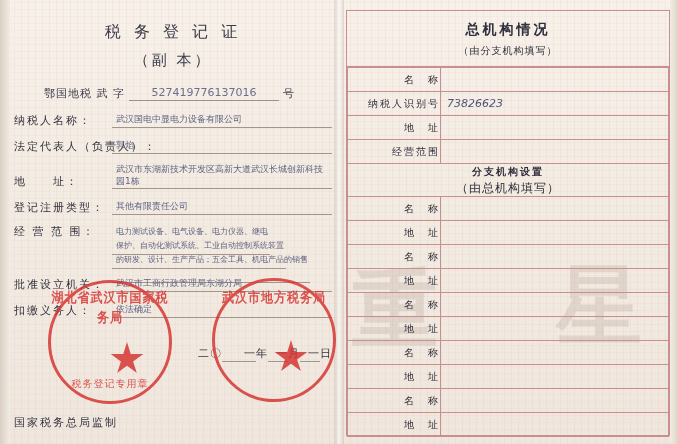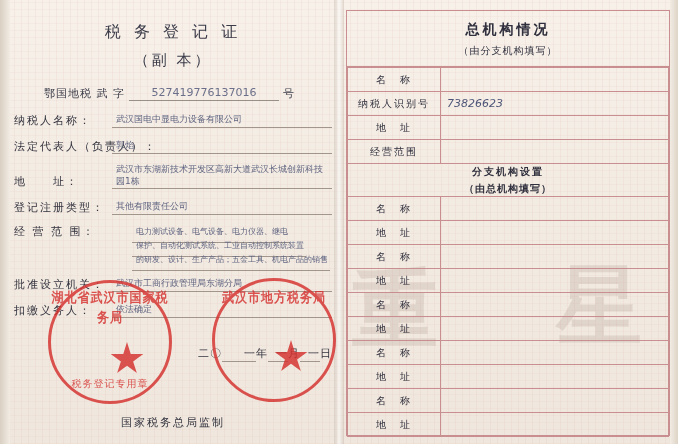"名 称" table.grid td.k { text-align: none -> right }
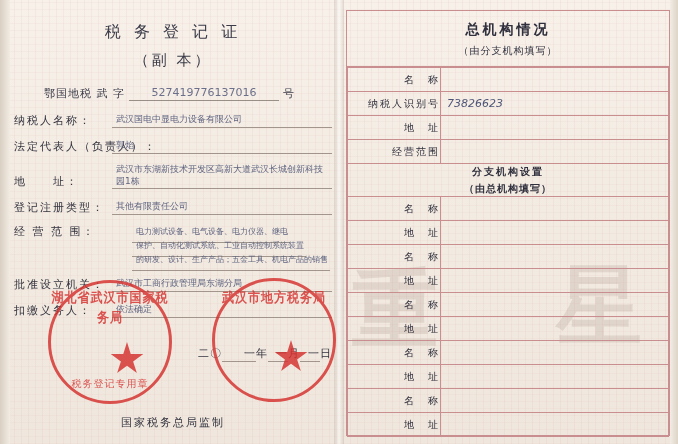"（由总机构填写）" .midhead .sub { font-size: 10px -> 12px; font-weight: bold -> normal }
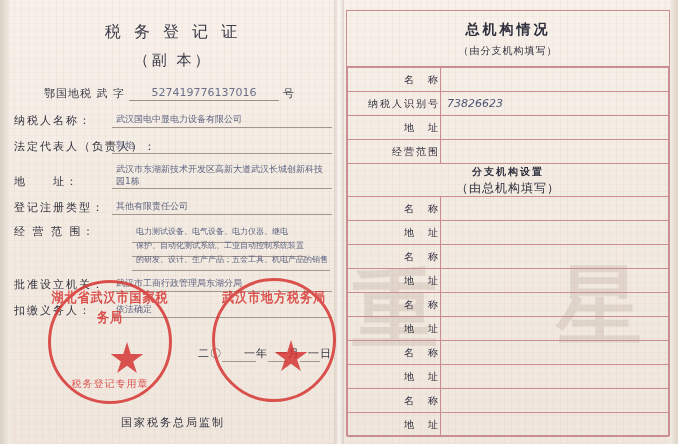"经 营 范 围：" .row.multi { gap: 20px -> none }
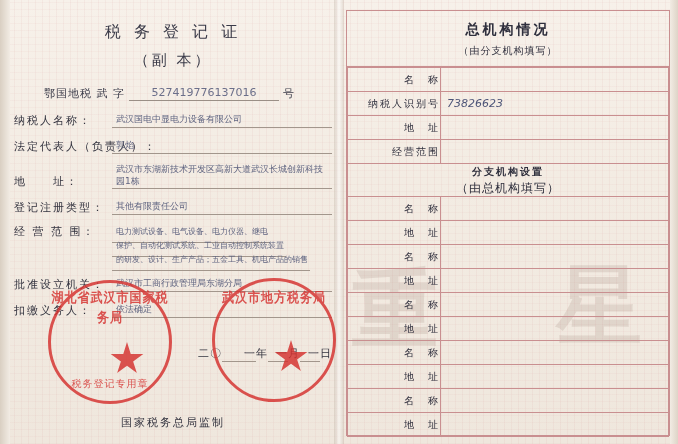"电力测试设备、电气设备、电力仪器、继电" .scope-lines .sl { padding: 0 2px 6px 4px -> 0 2px 18px 4px }
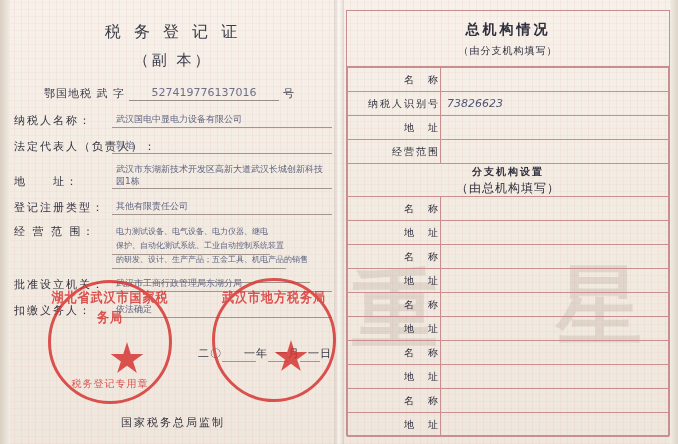"国家税务总局监制" .footer { text-align: center -> none }
